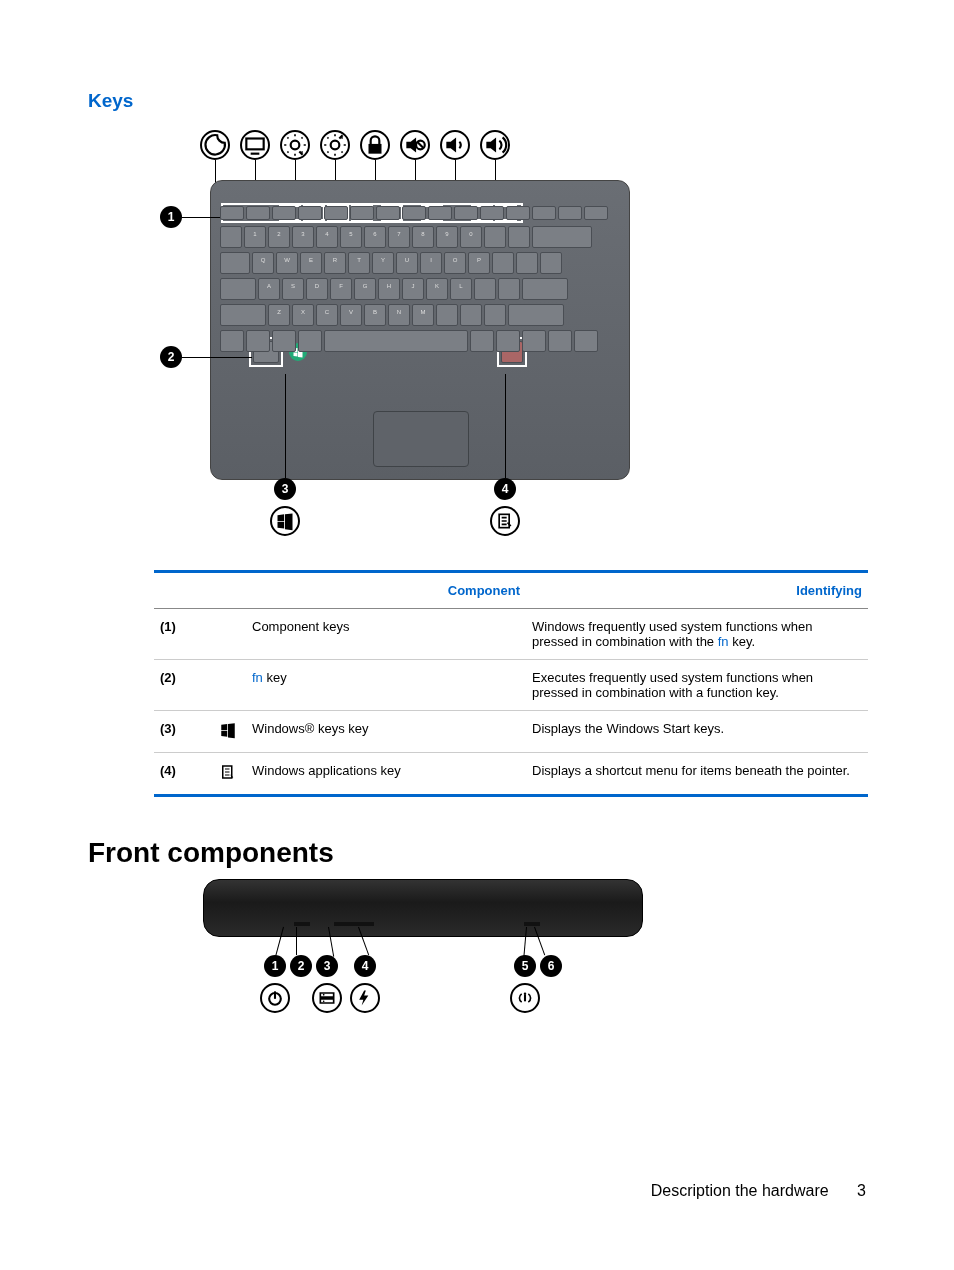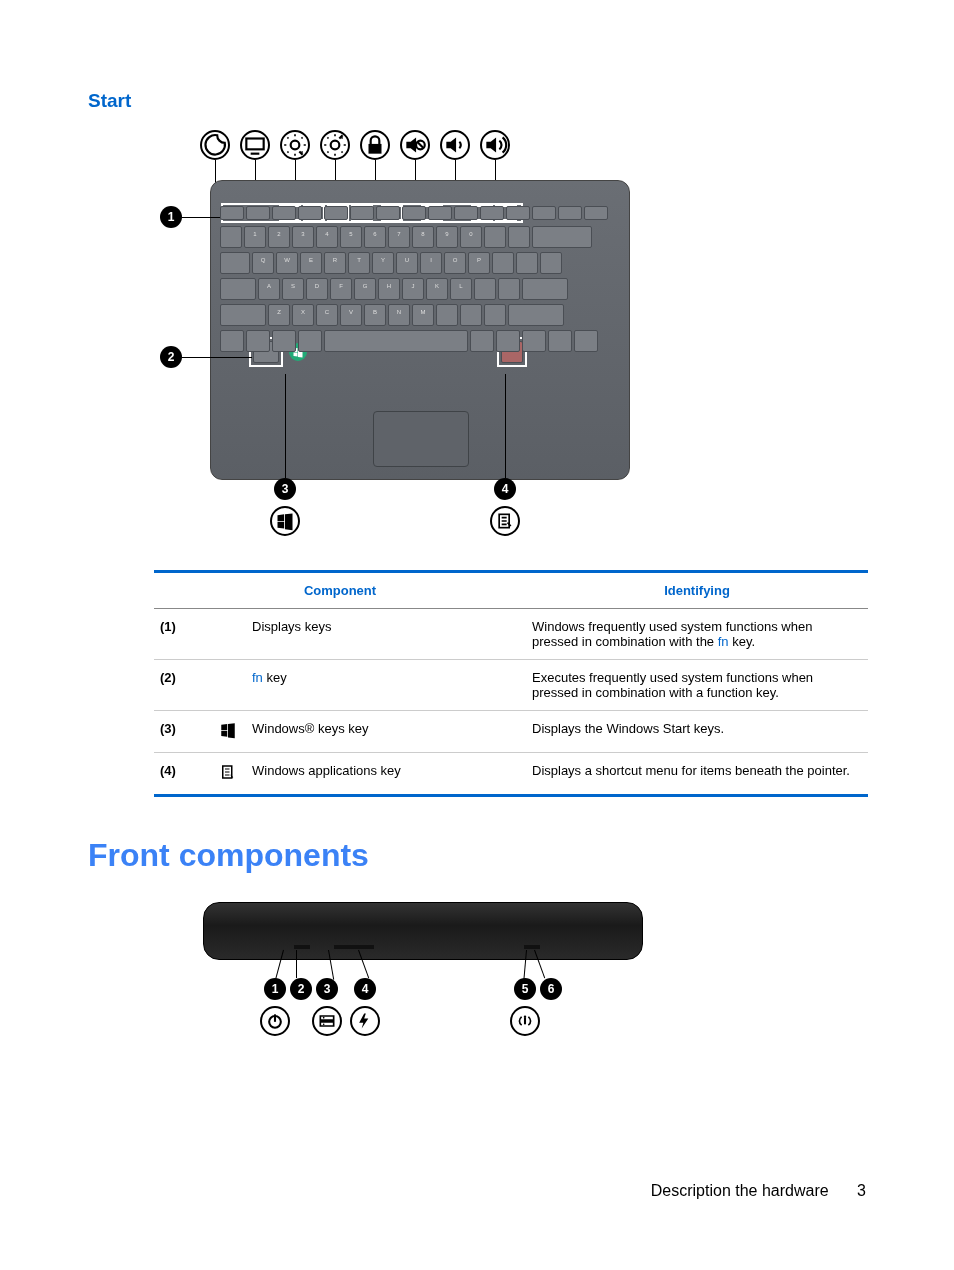"Start" div.h2 { text: Start -> Keys }
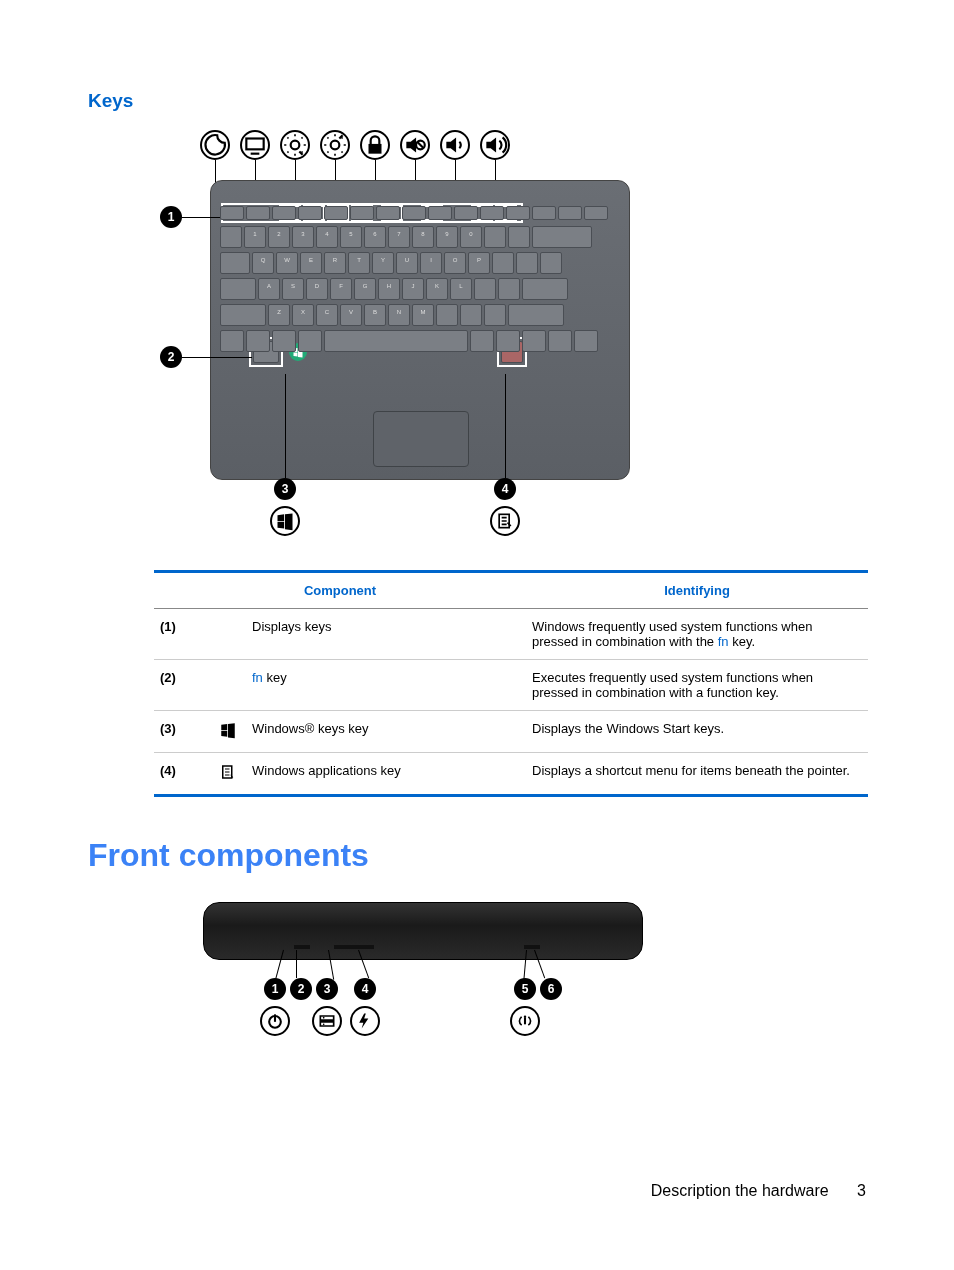"Component" .tbl th { text-align: center -> right }
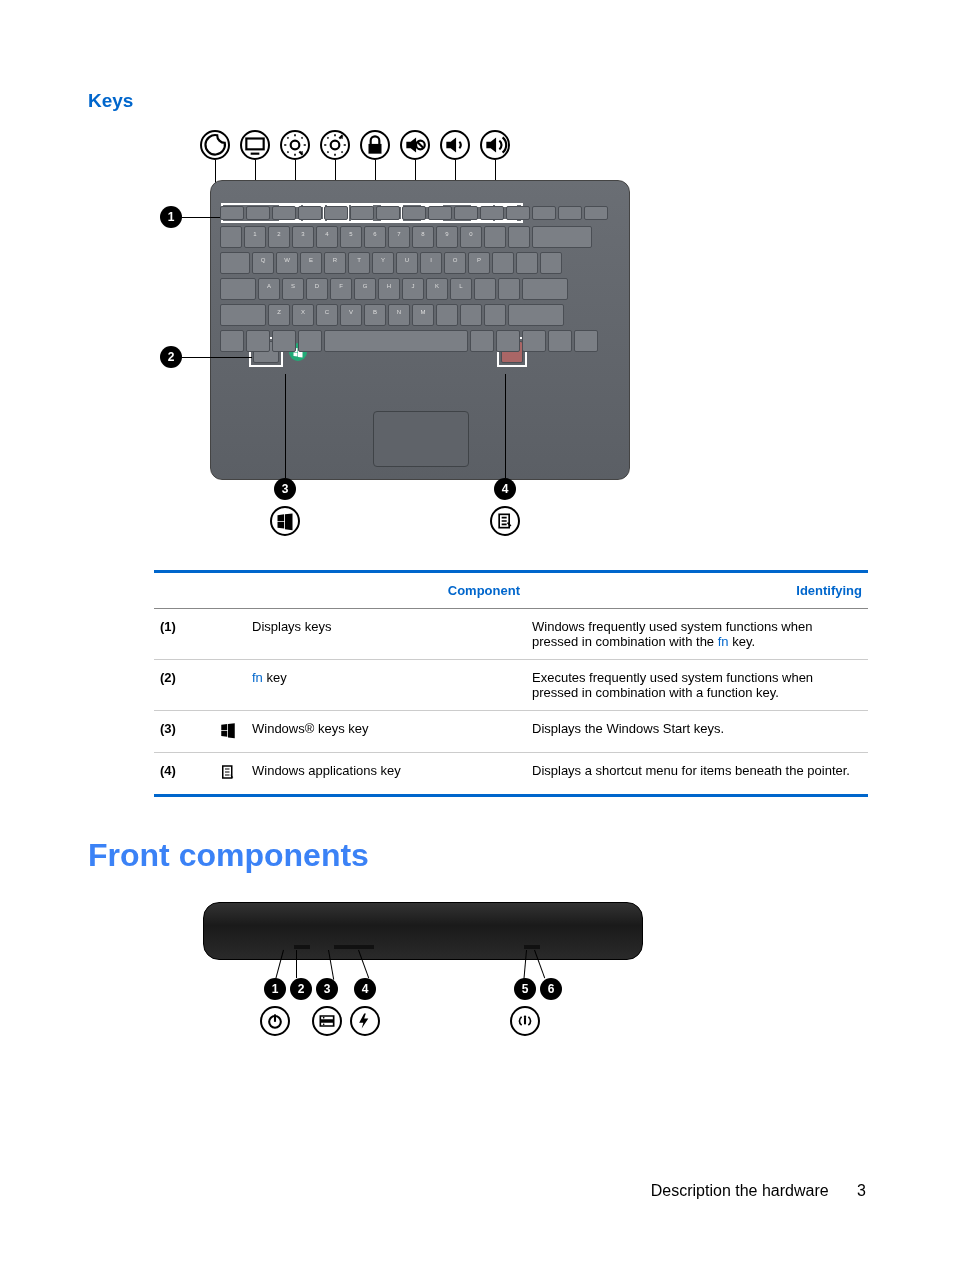"Displays keys" td.col-comp { text: Displays -> Component }
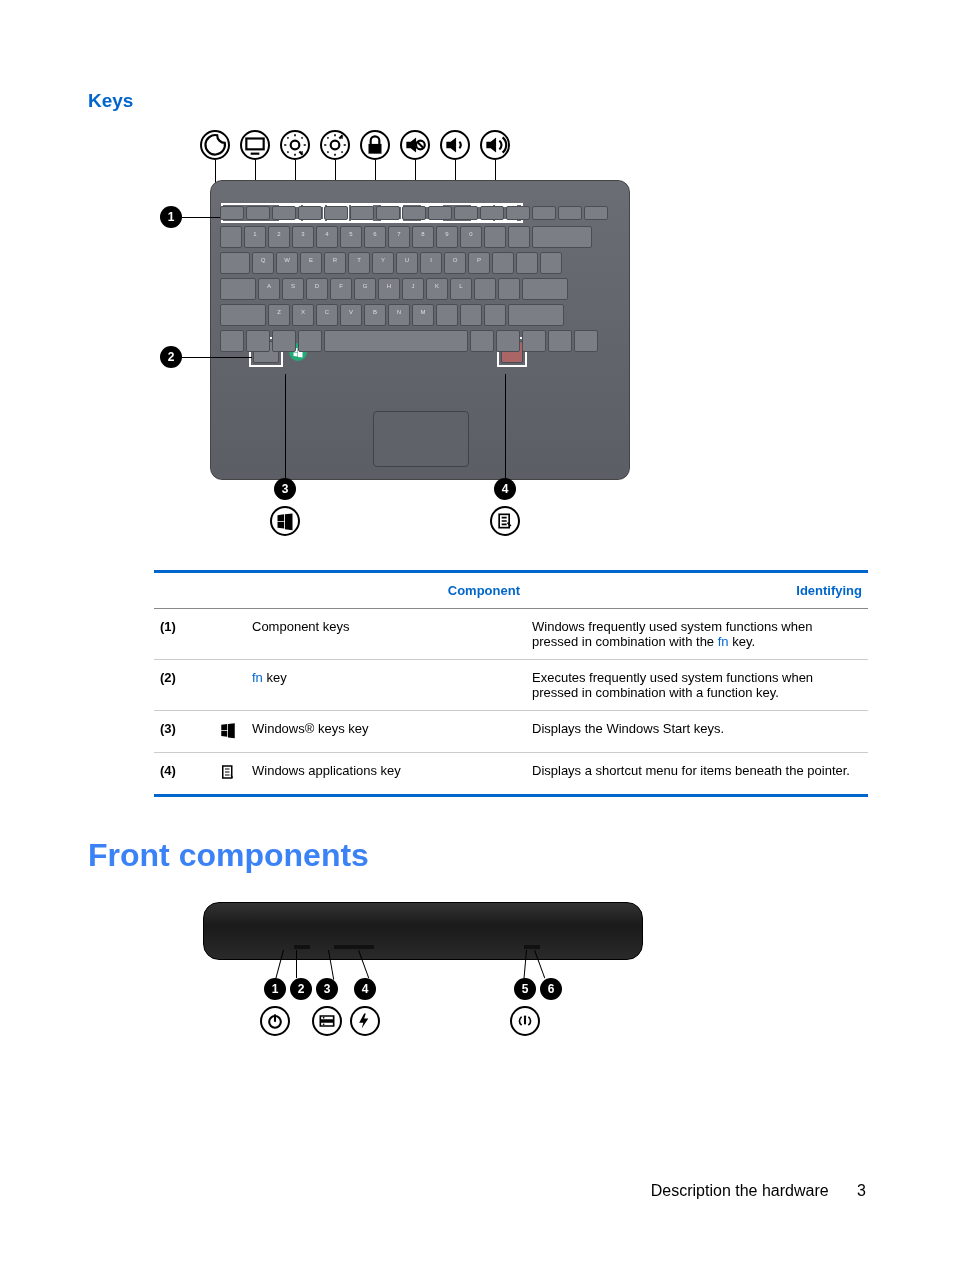"Front components" .h1 { color: #3b82f6 -> #000000; font-size: 32px -> 28px; margin-bottom: 18px -> none }
